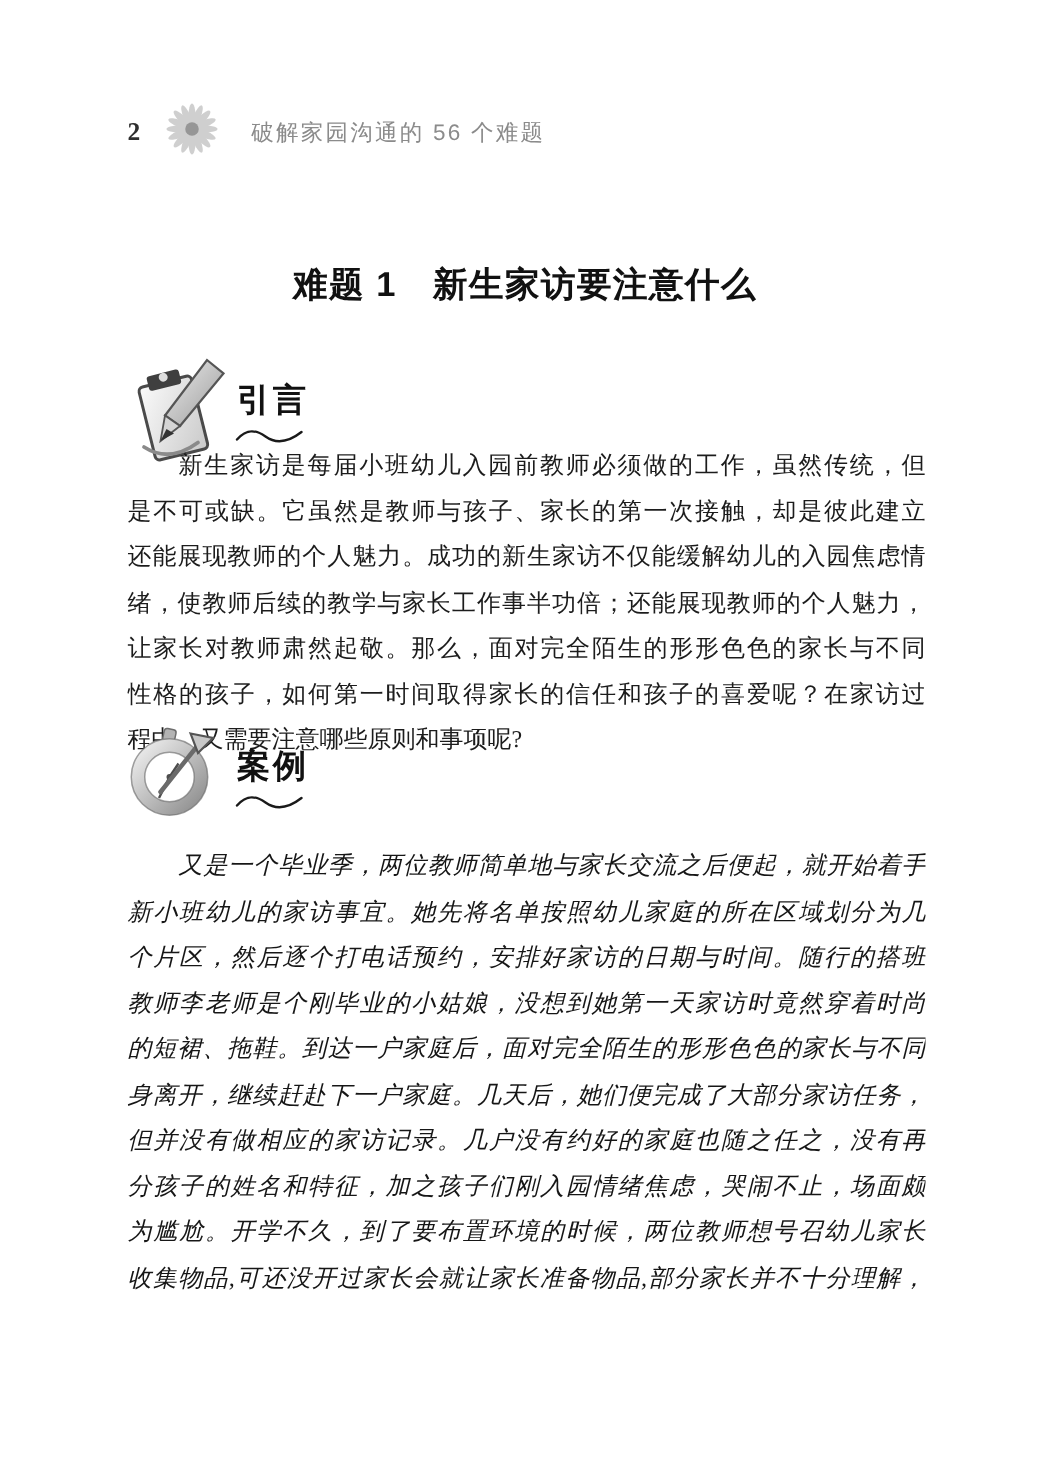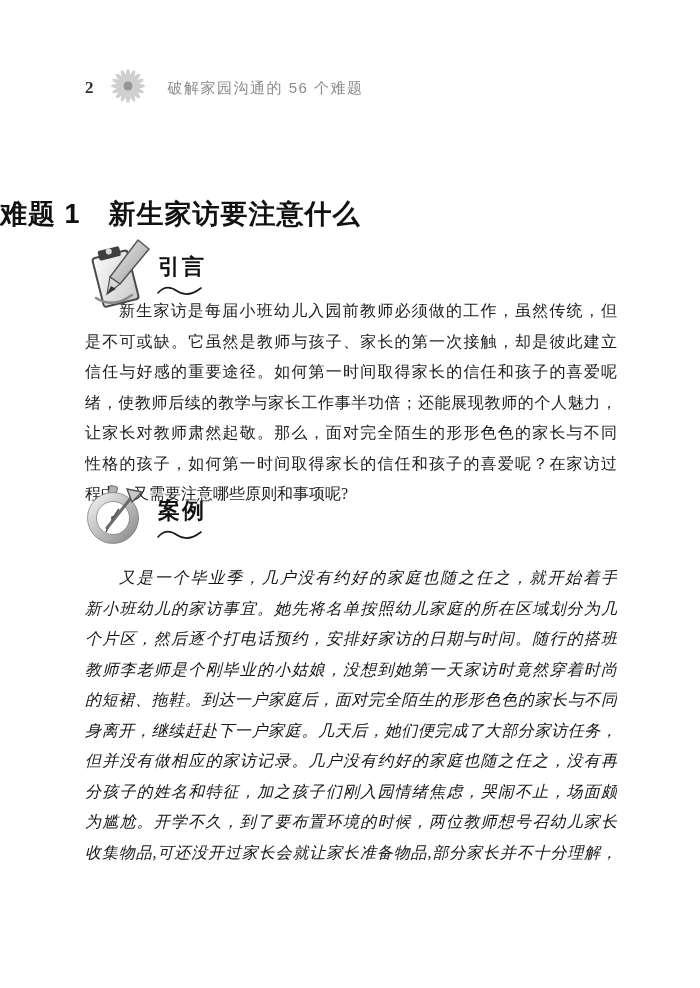"难题 1 新生家访要注意什么" .chapter-title { font-size: 27px -> 23px; text-align: left -> center; top: 196px -> 174px }
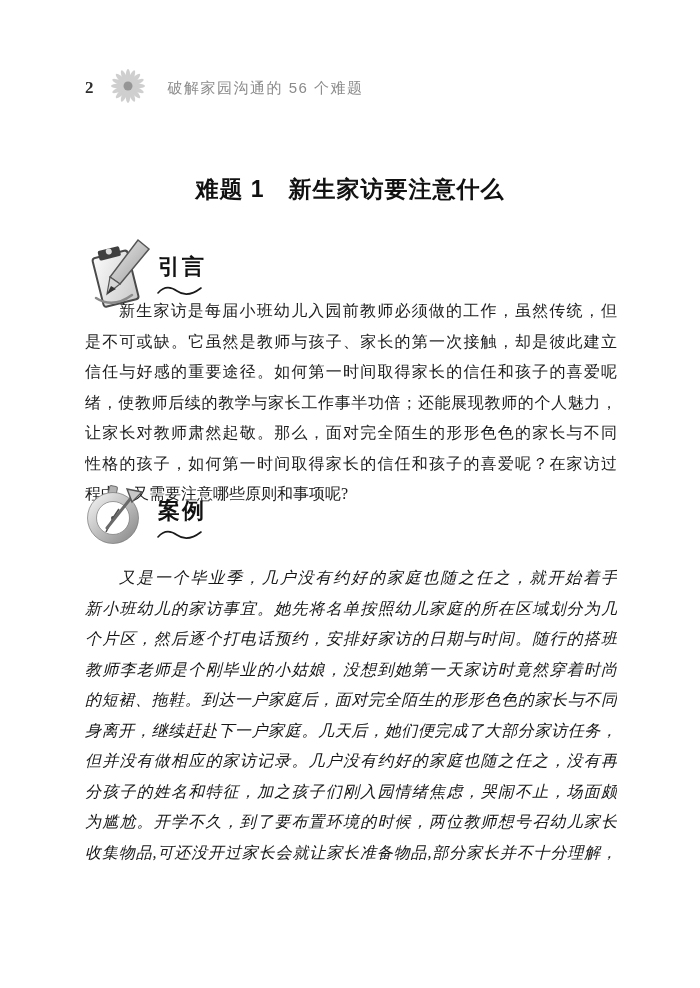"信任与好感的重要途径。如何第一时间取得家长的信任和孩子的喜爱呢" div.tline { text: 信任与好感的重要途径。如何第一时间取得家长的信任和孩子的喜爱呢 -> 还能展现教师的个人魅力。成功的新生家访不仅能缓解幼儿的入园焦虑情 }
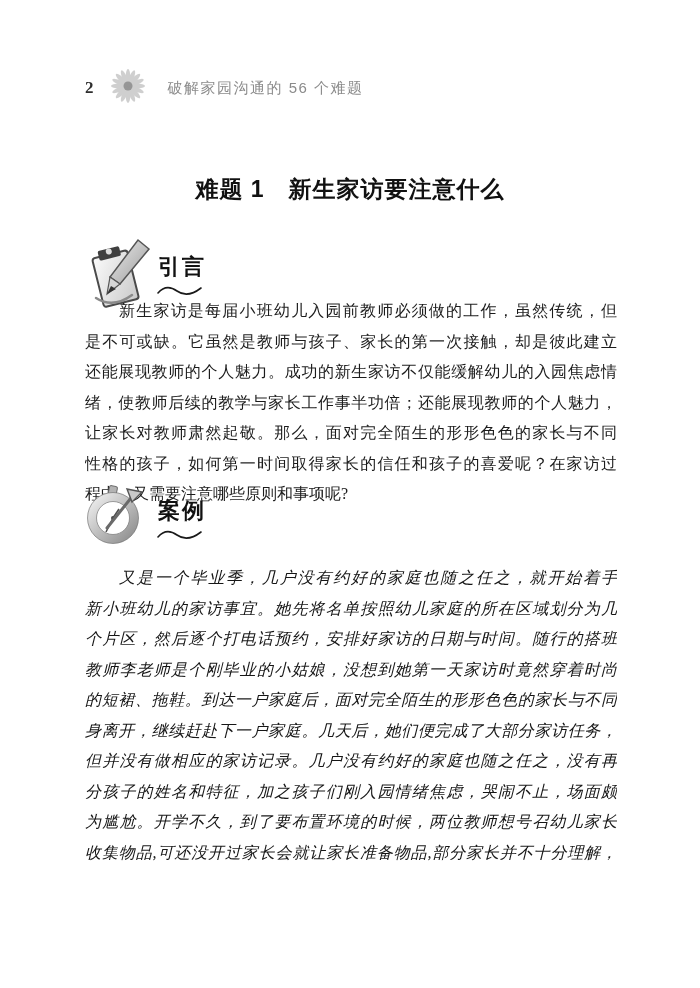"又是一个毕业季，几户没有约好的家庭也随之任之，就开始着手" div.tline { text: 几户没有约好的家庭也随之任之 -> 两位教师简单地与家长交流之后便起 }
